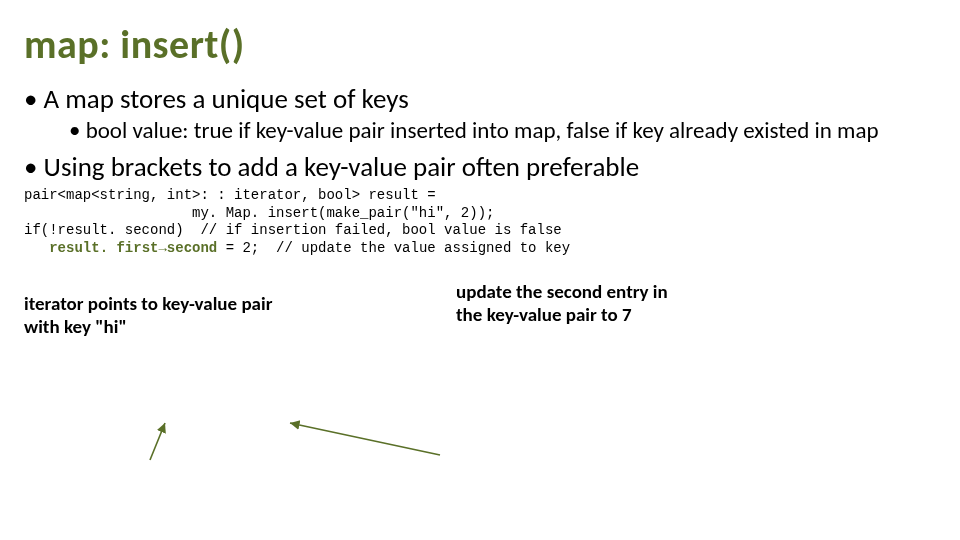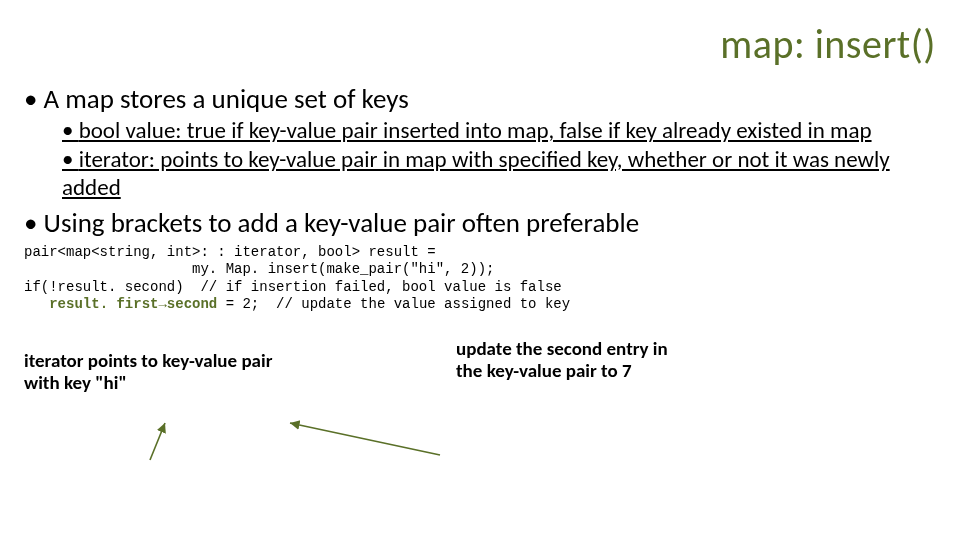"map: insert()" .title { font-weight: 400 -> 700; text-align: right -> left }
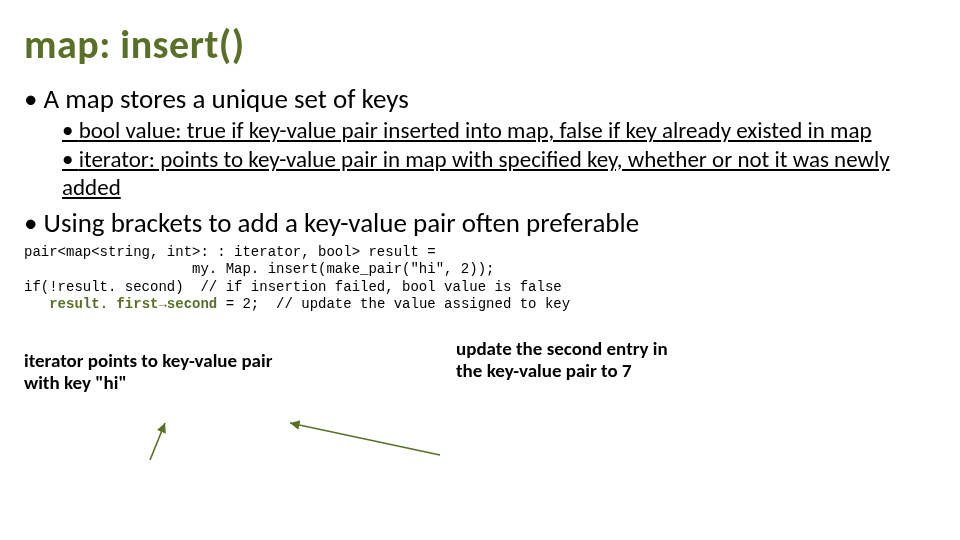"bool value: true if key-value" .bullets-inner > li { margin: 1px 0 -> 1px 7px; text-decoration: underline -> none }
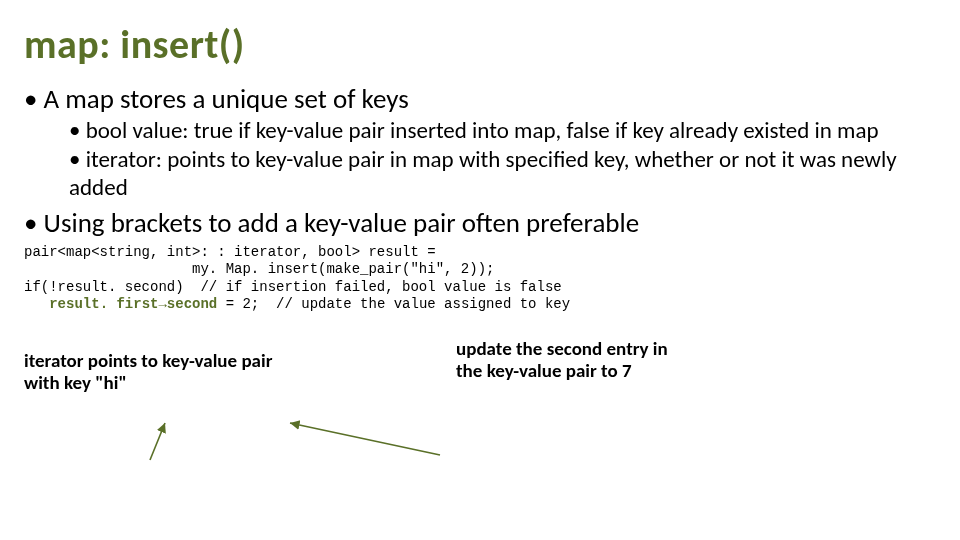"iterator: points to key-value pair" li { html: <li>iterator: points to key-value pair in map with specified key, whether or not it was newly added</li> -> none }
